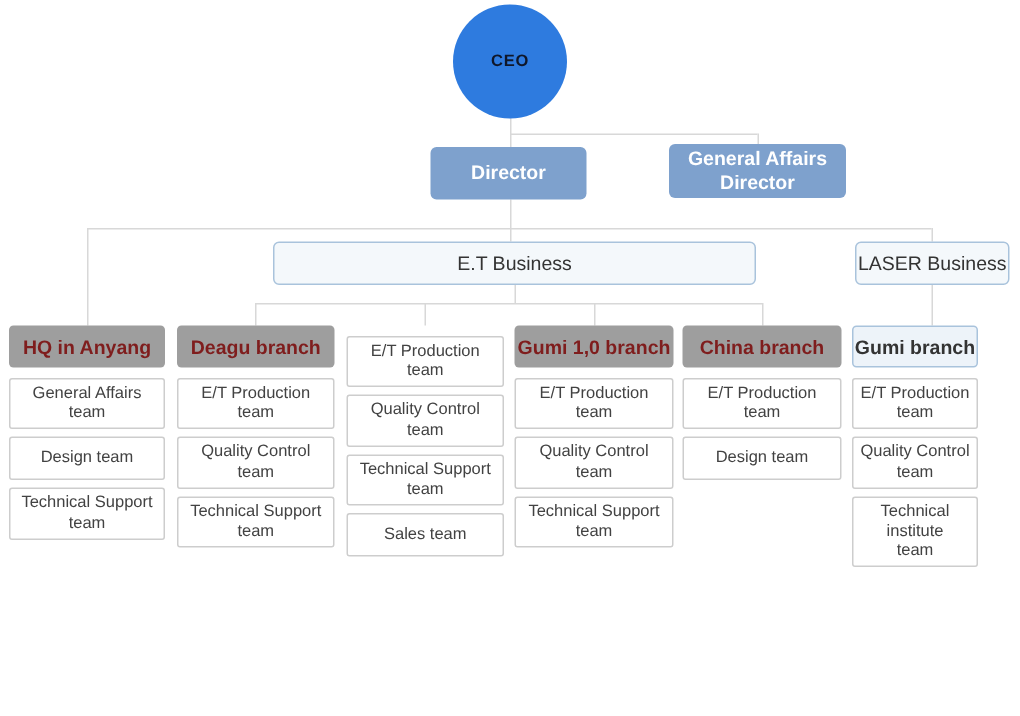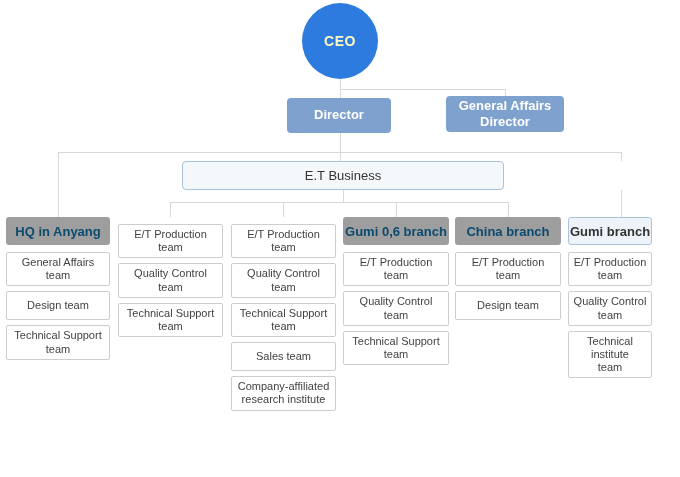"CEO" .ceo { color: #fef9c3 -> #0f172a; font-size: 14px -> 11px }
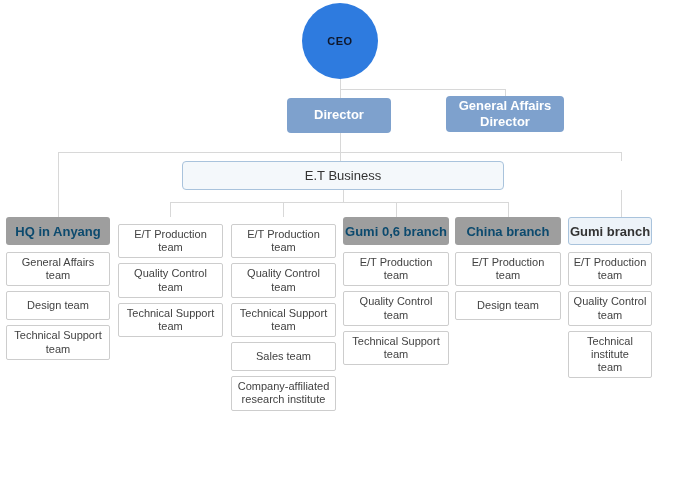"LASER Business" div.biz { html: none -> <div>LASER Business</div> }
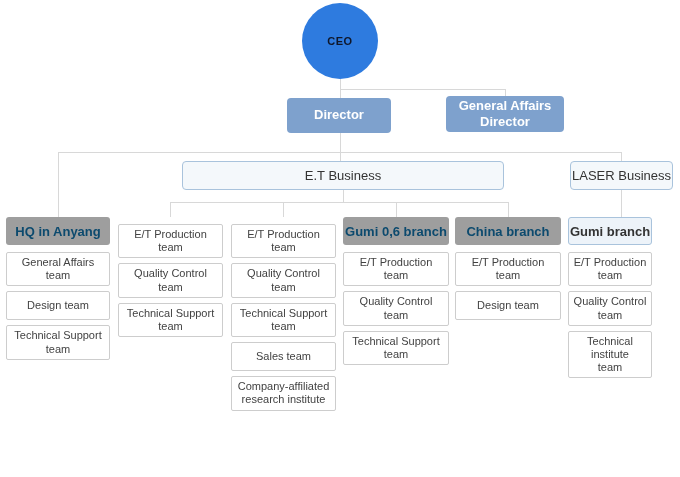"HQ in Anyang" .branch-header.gray { color: #0c4a6e -> #7f1d1d }
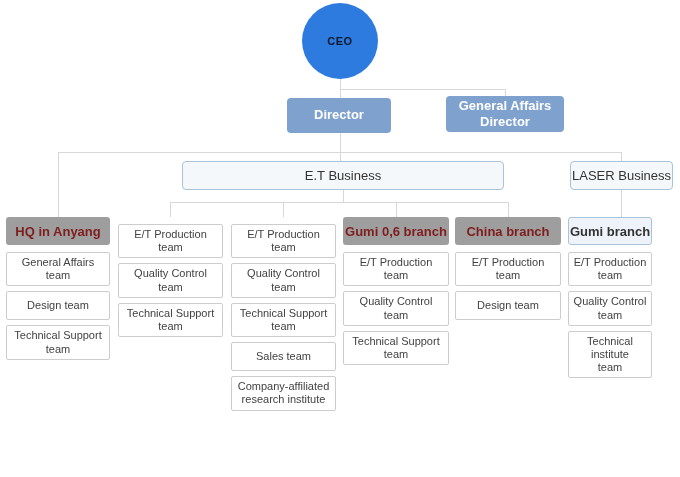"Deagu branch" div.branch-header { html: none -> <div>Deagu branch</div> }
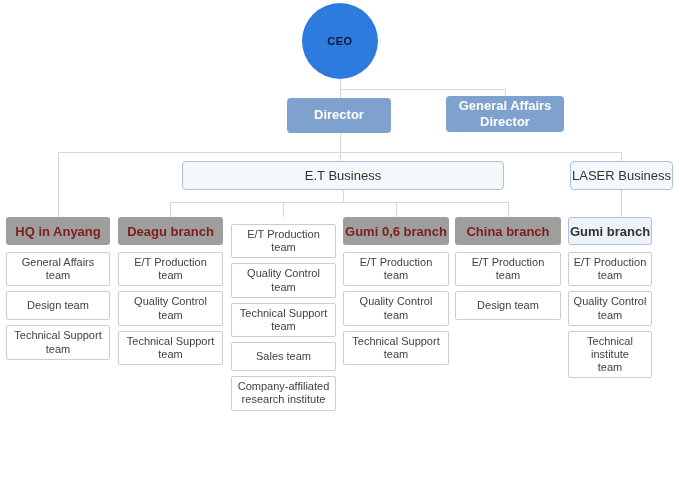"Gumi 0,6 branch" div.branch-header { text: 0,6 -> 1,0 }
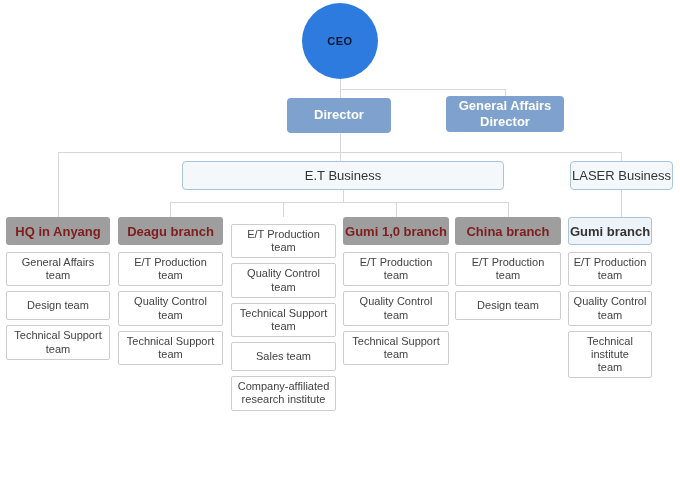"Company-affiliated" div.team { html: <div>Company-affiliated research institute</div> -> none }
